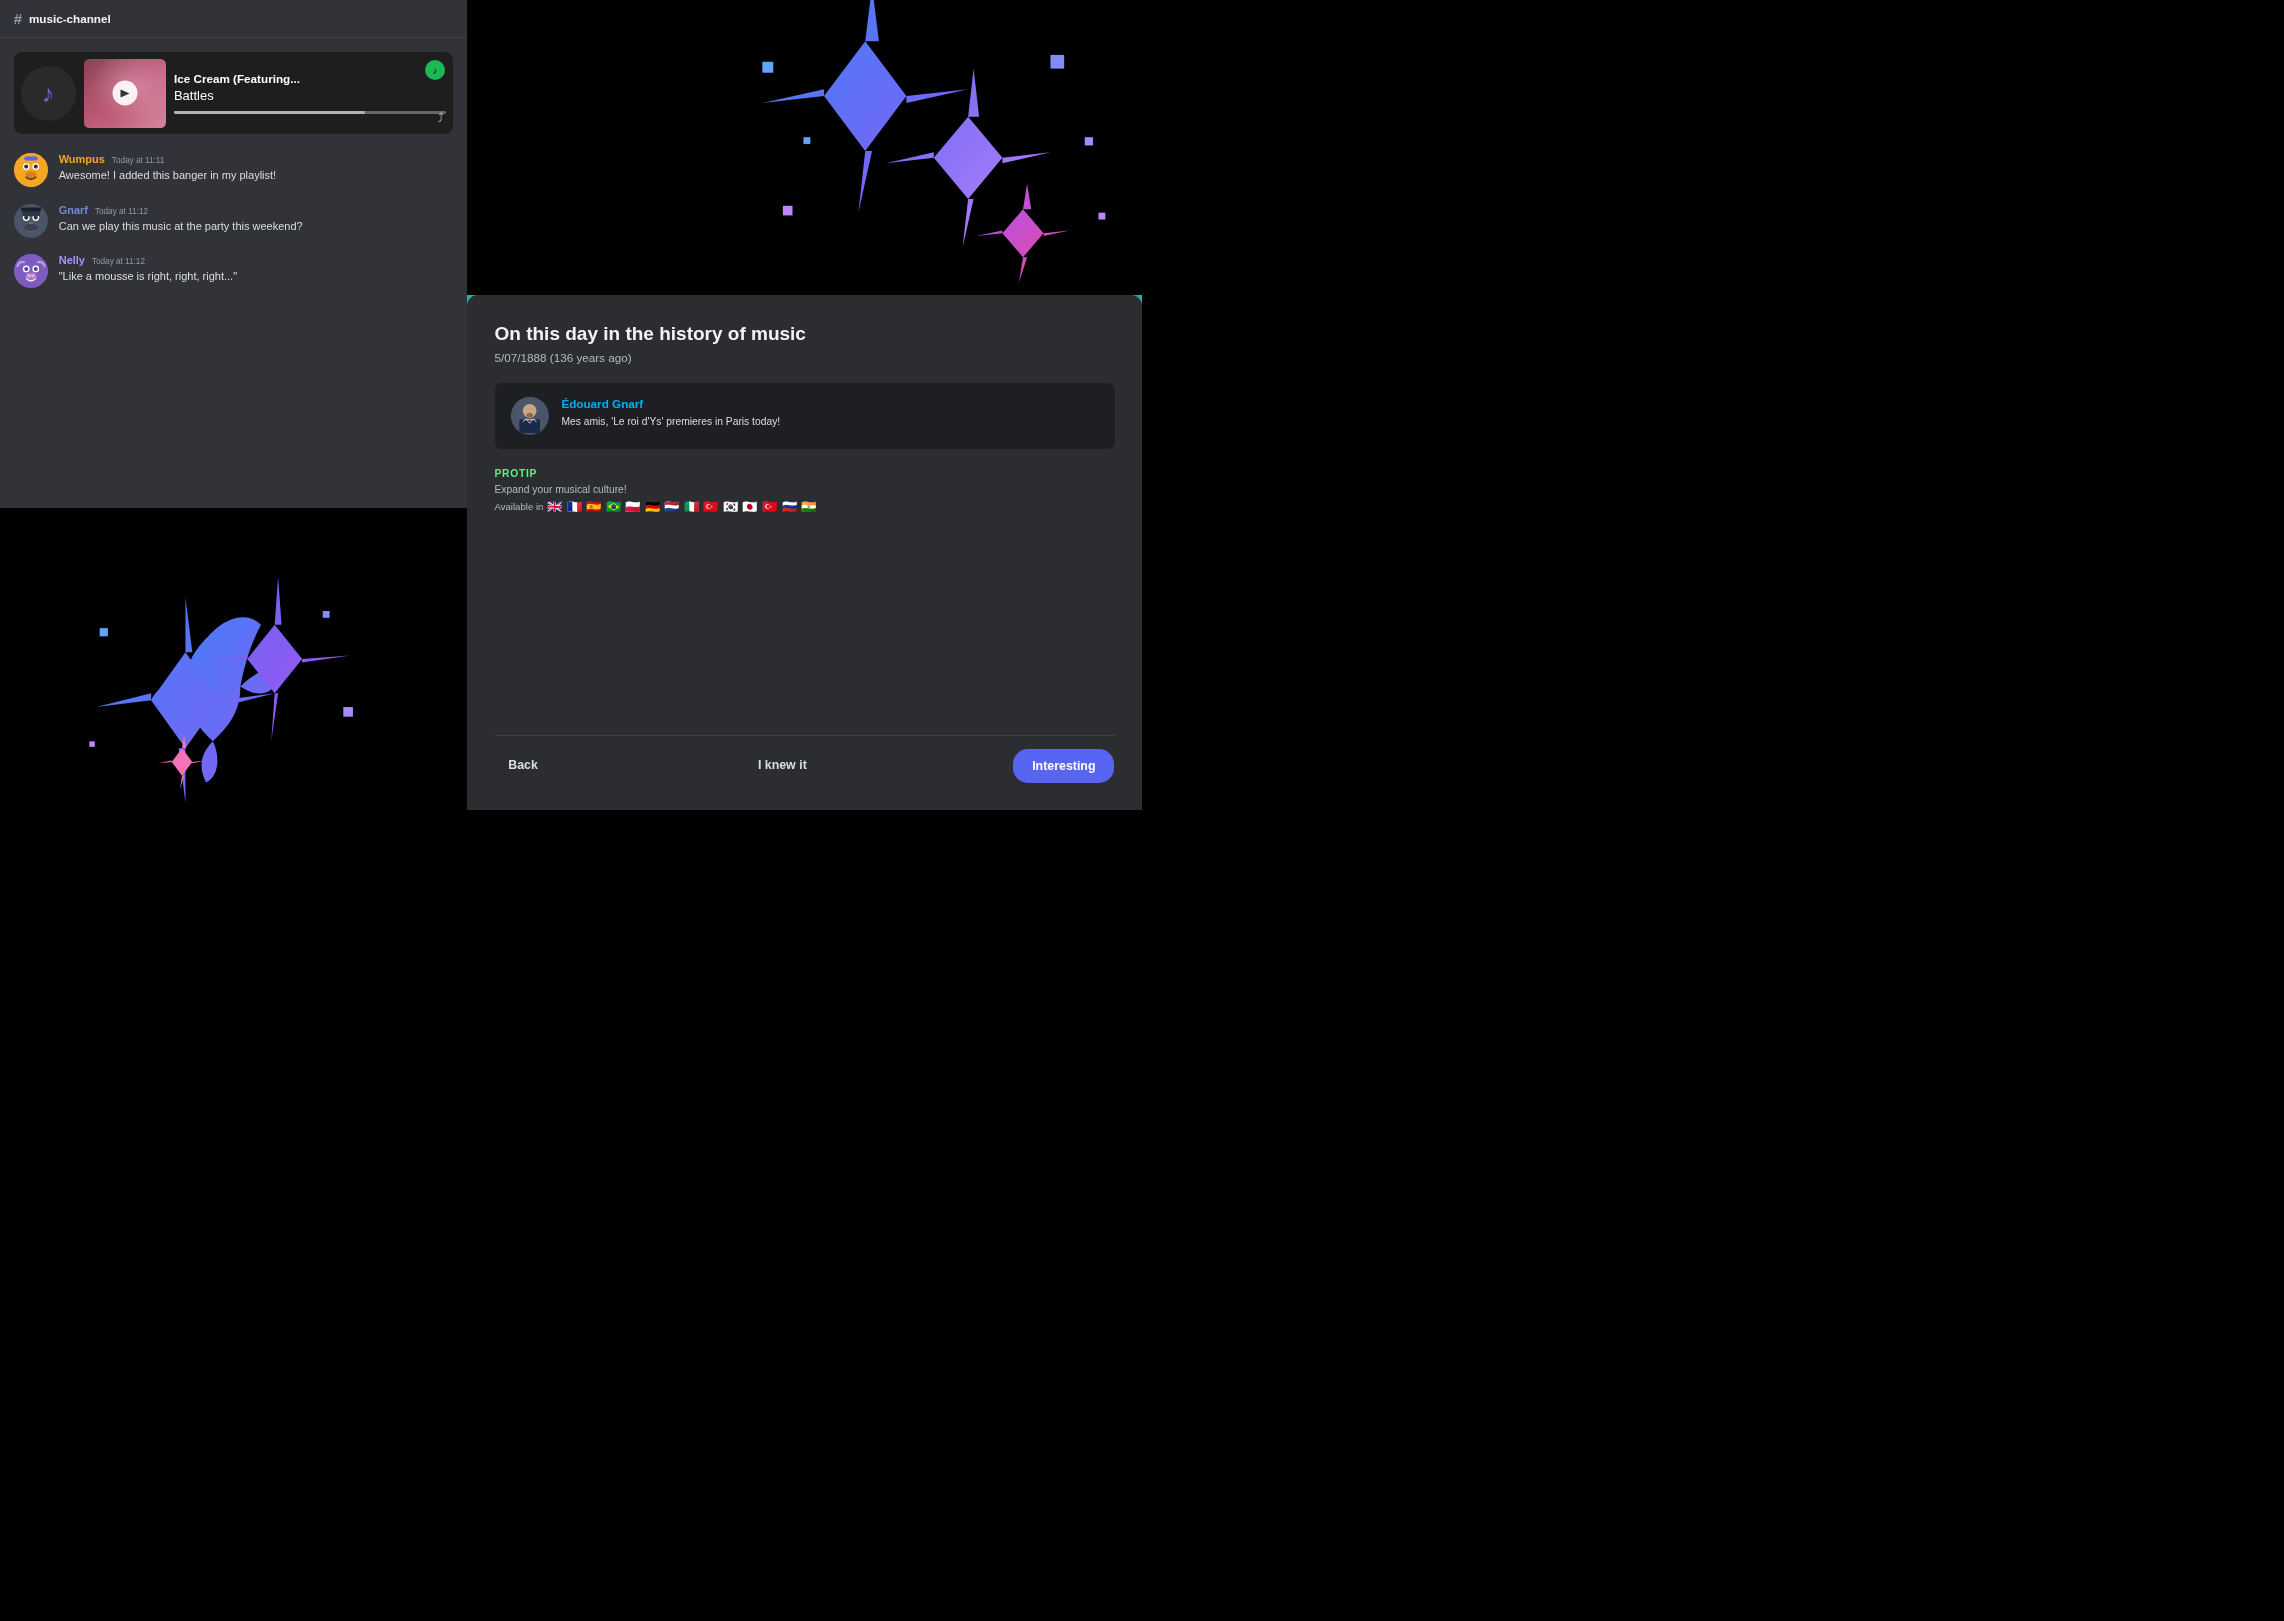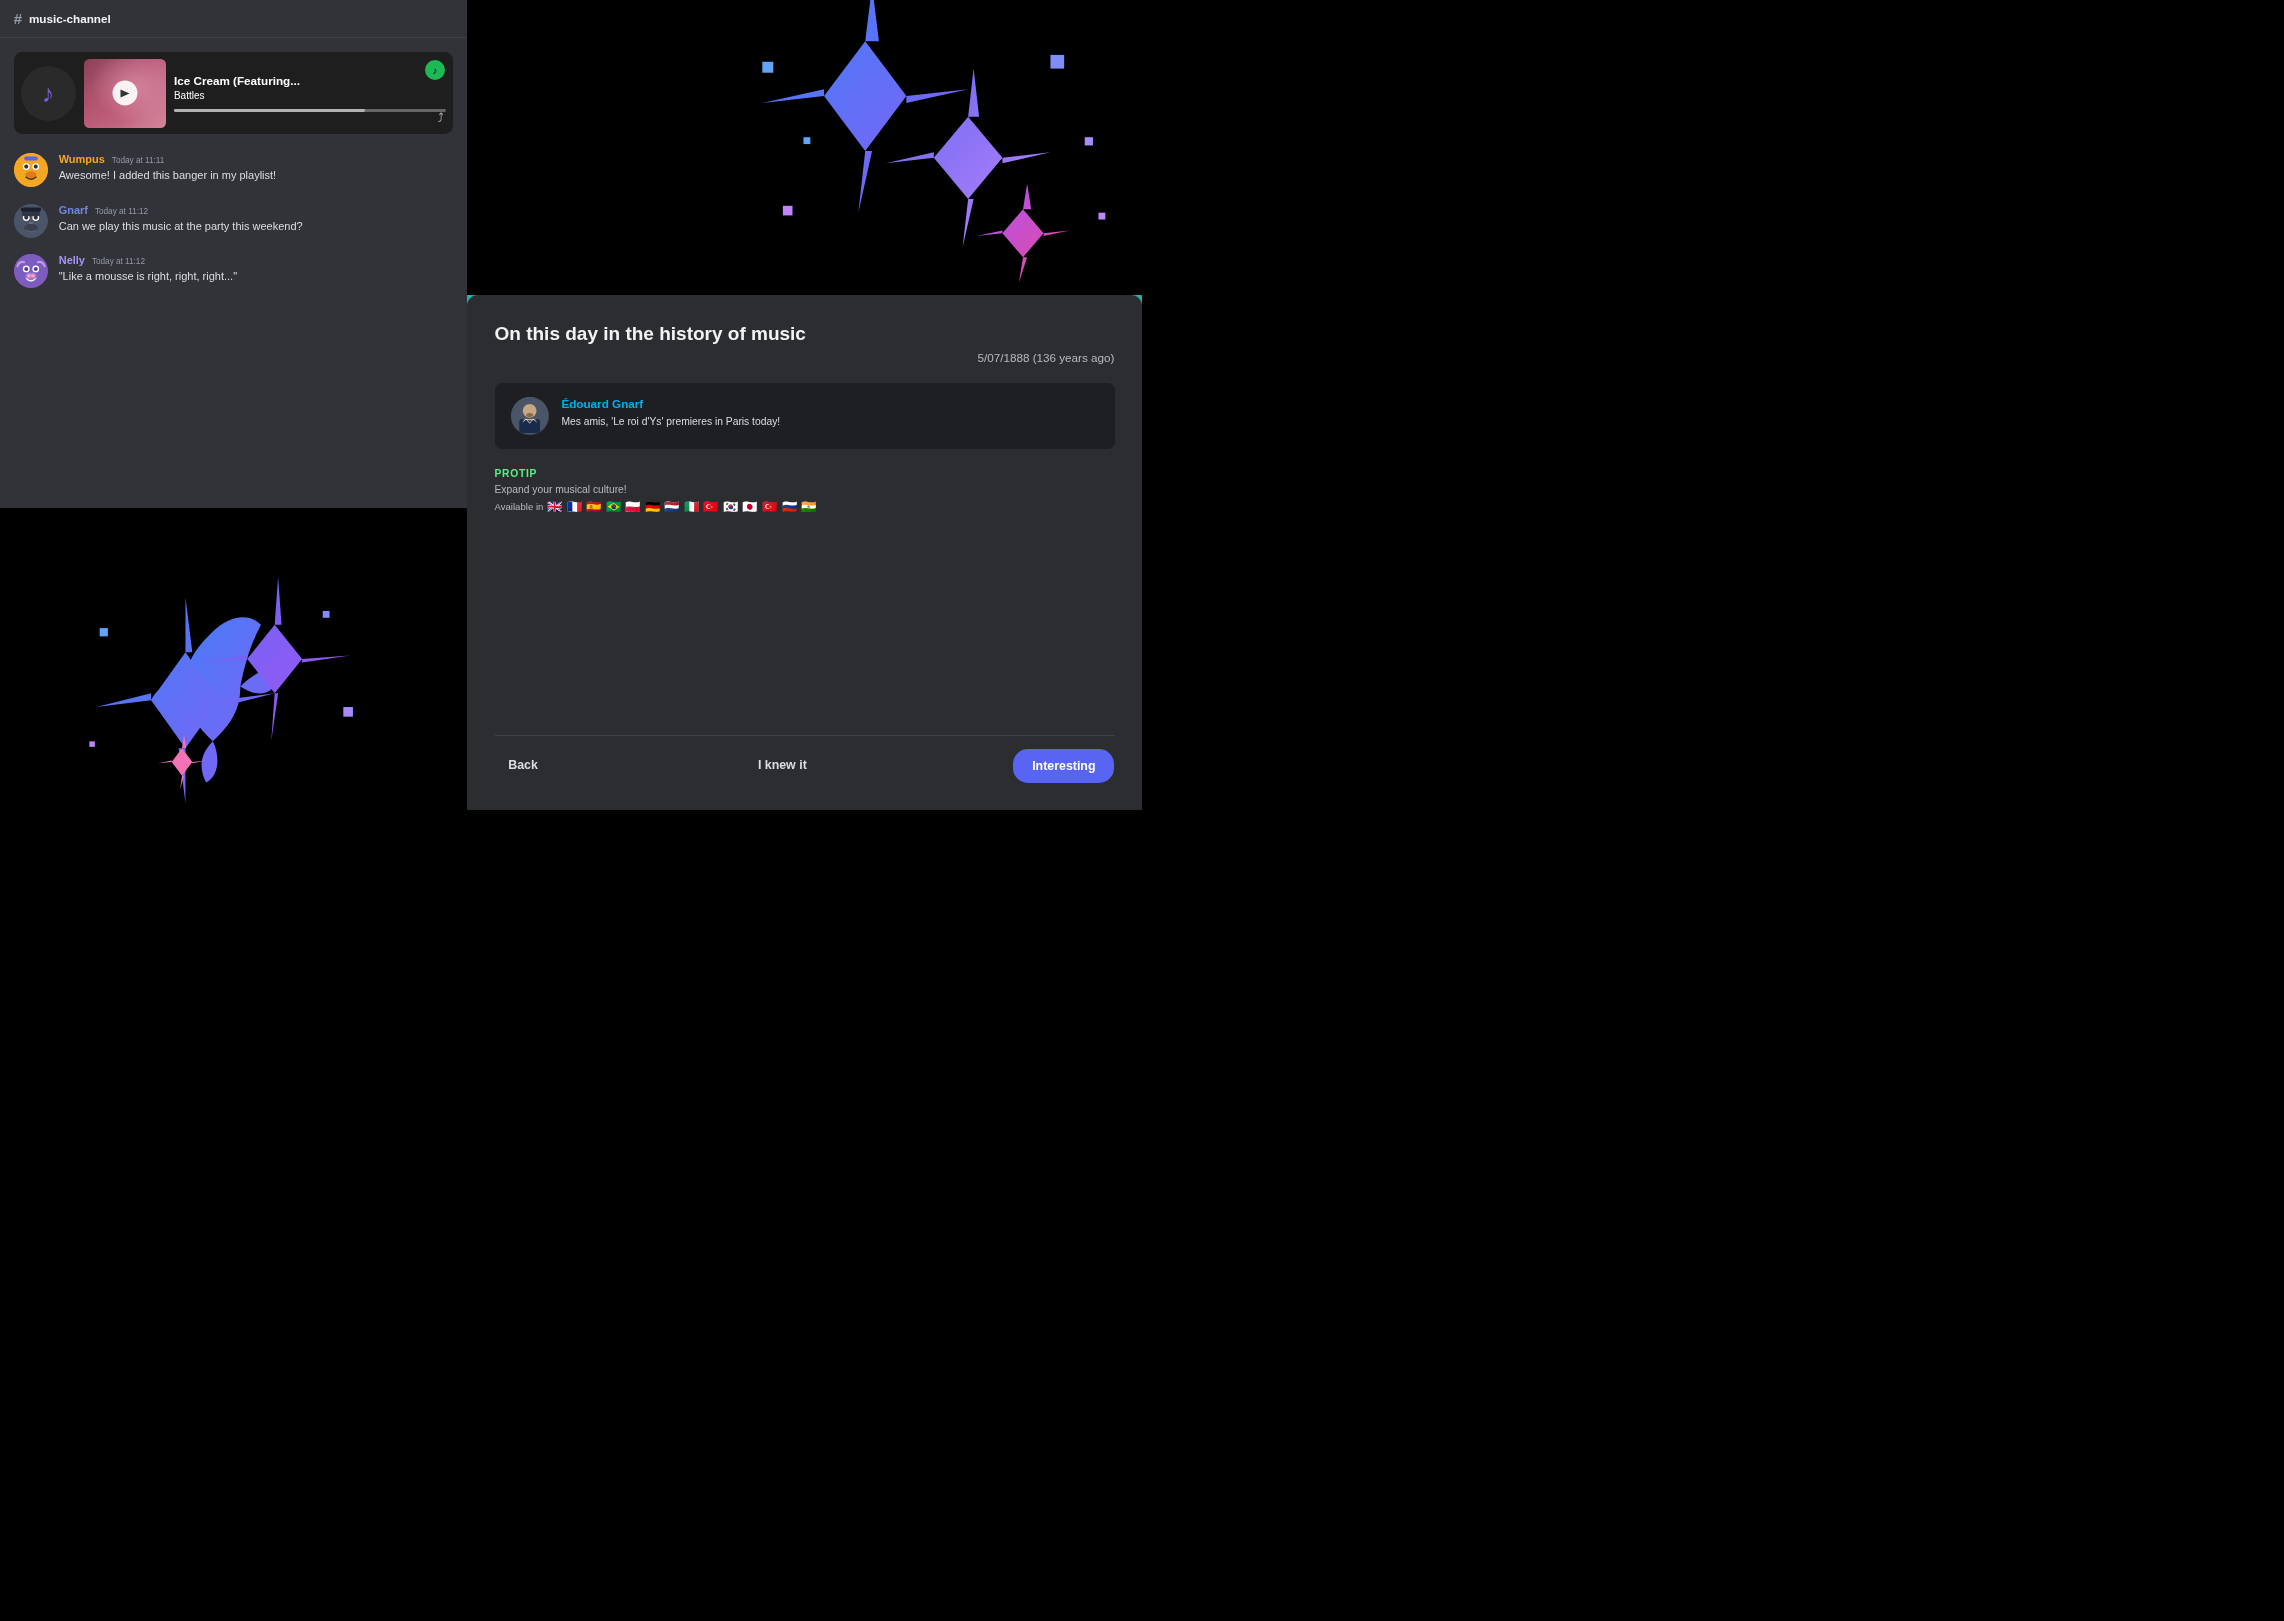"Battles" .track-artist { font-size: 10px -> 13px }
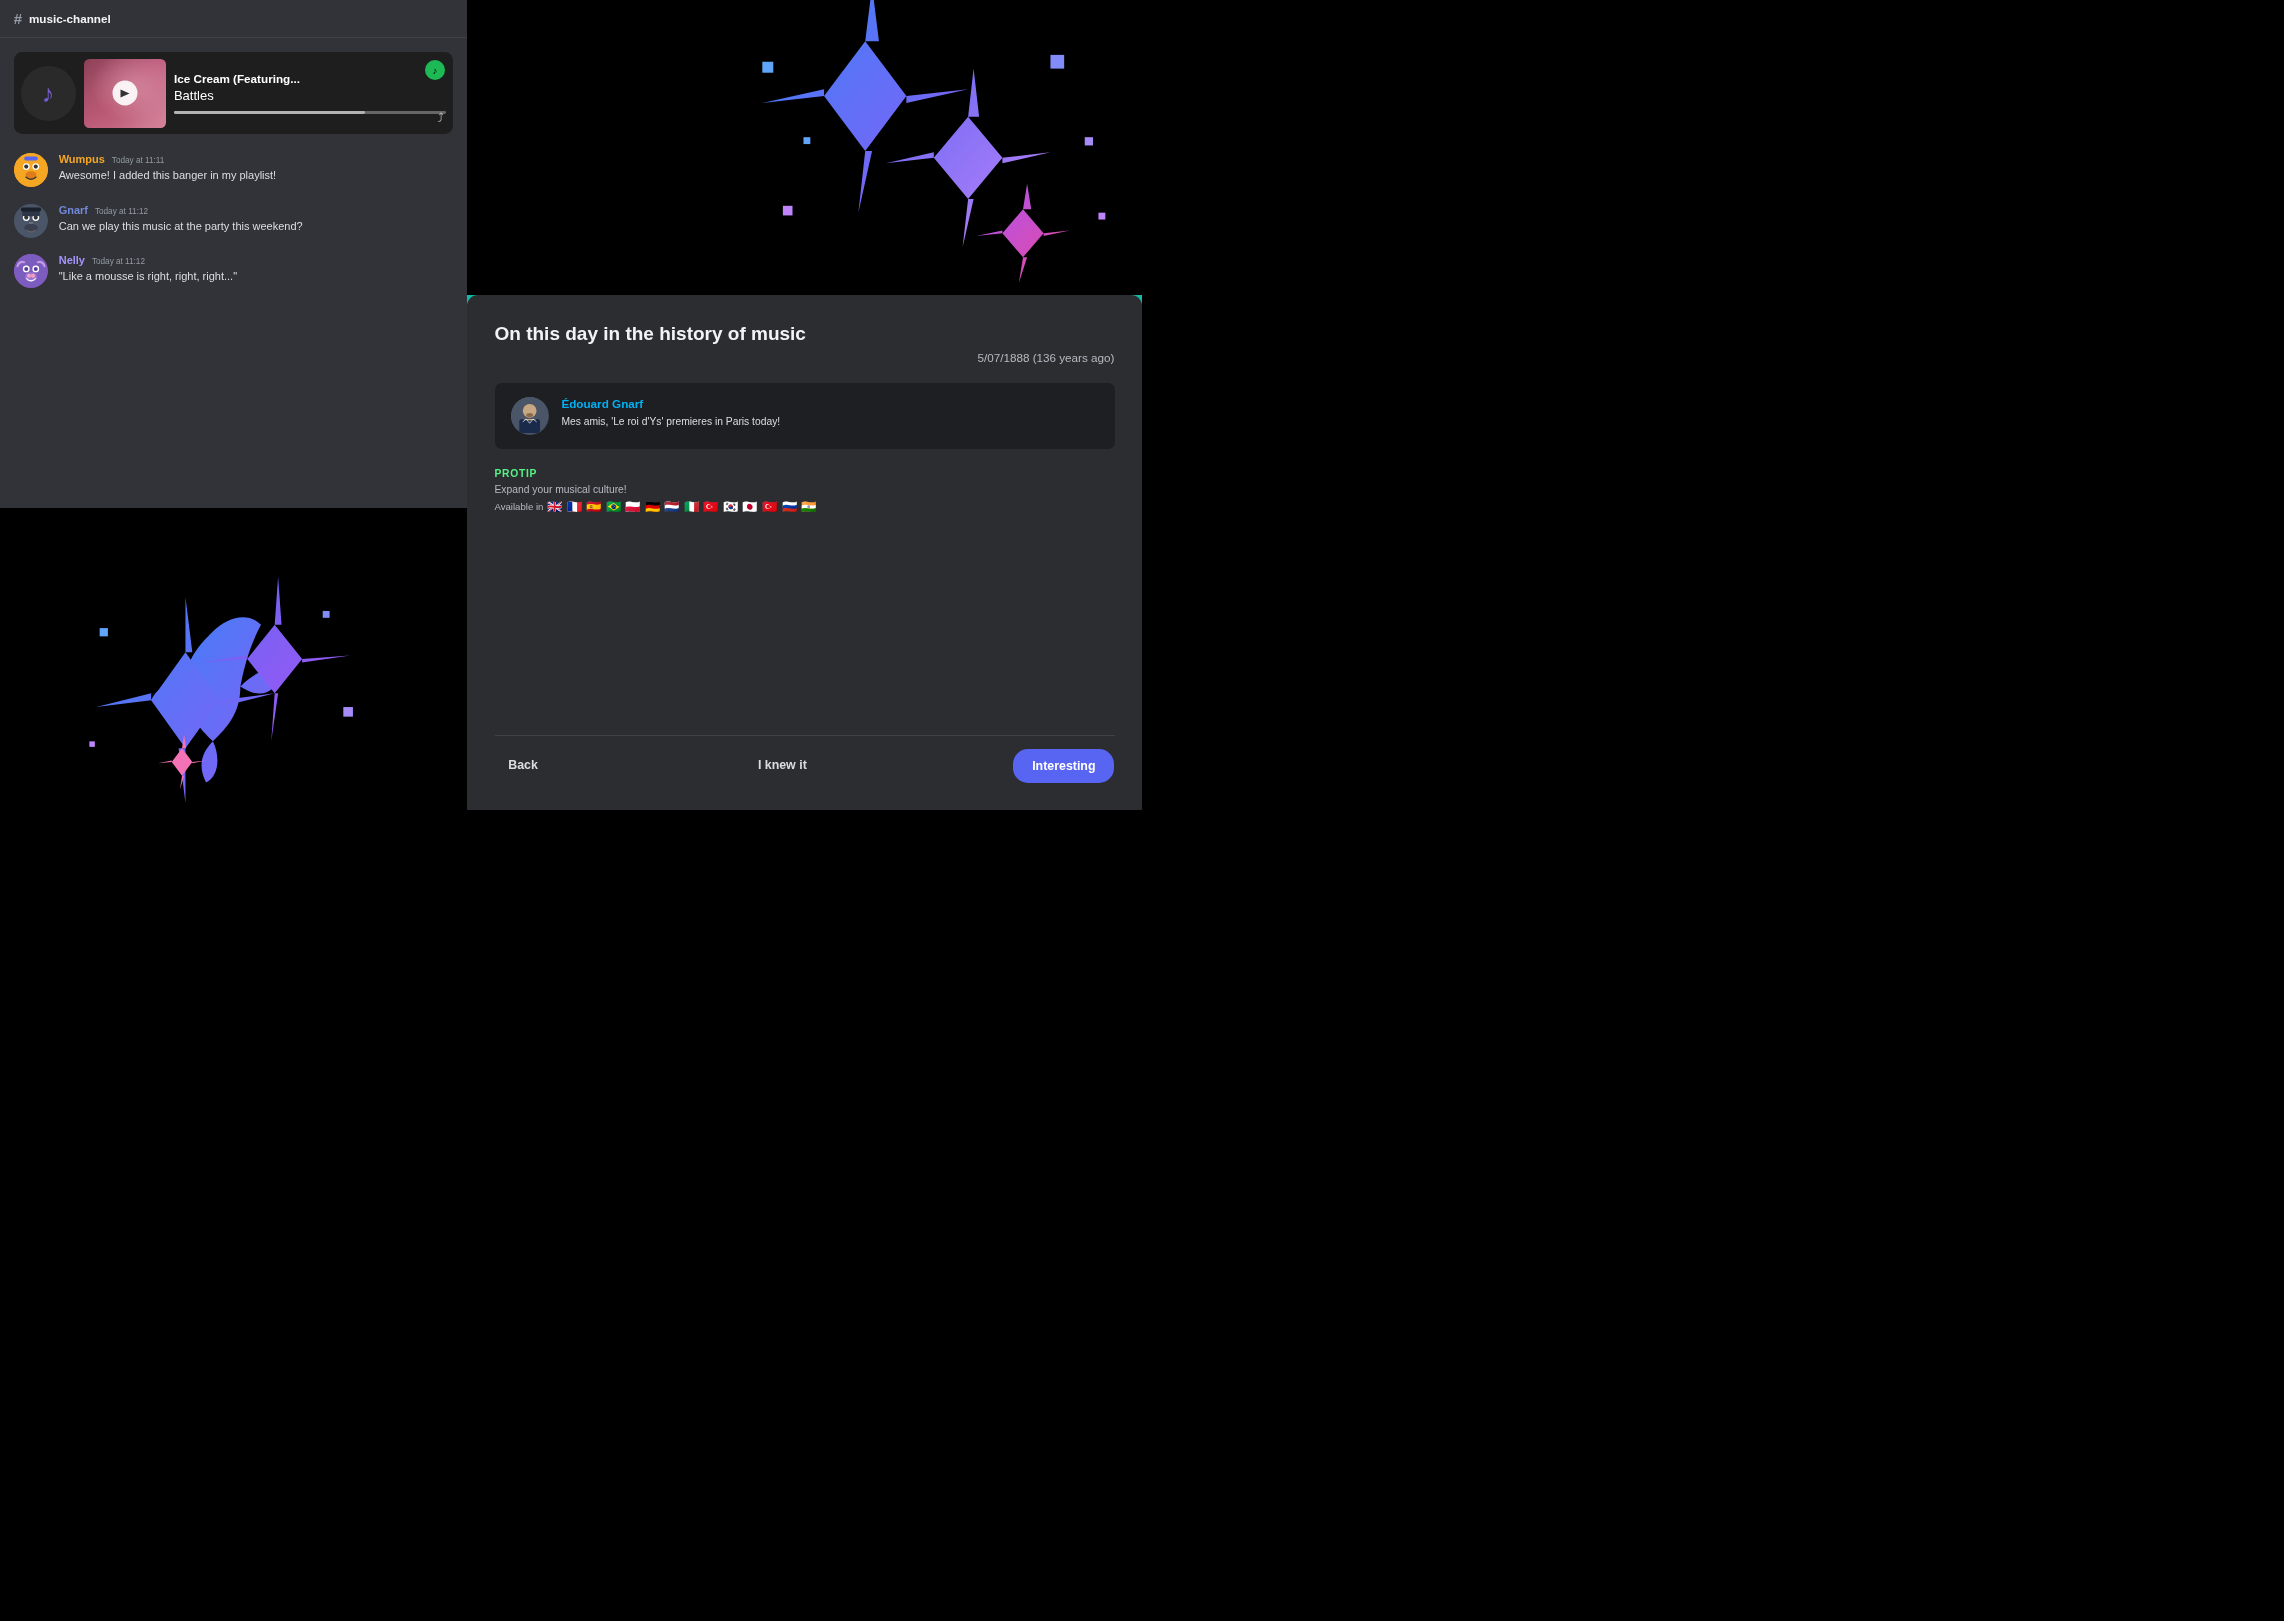"5/07/1888 (136 years ago)" .history-date { text-align: right -> none }
